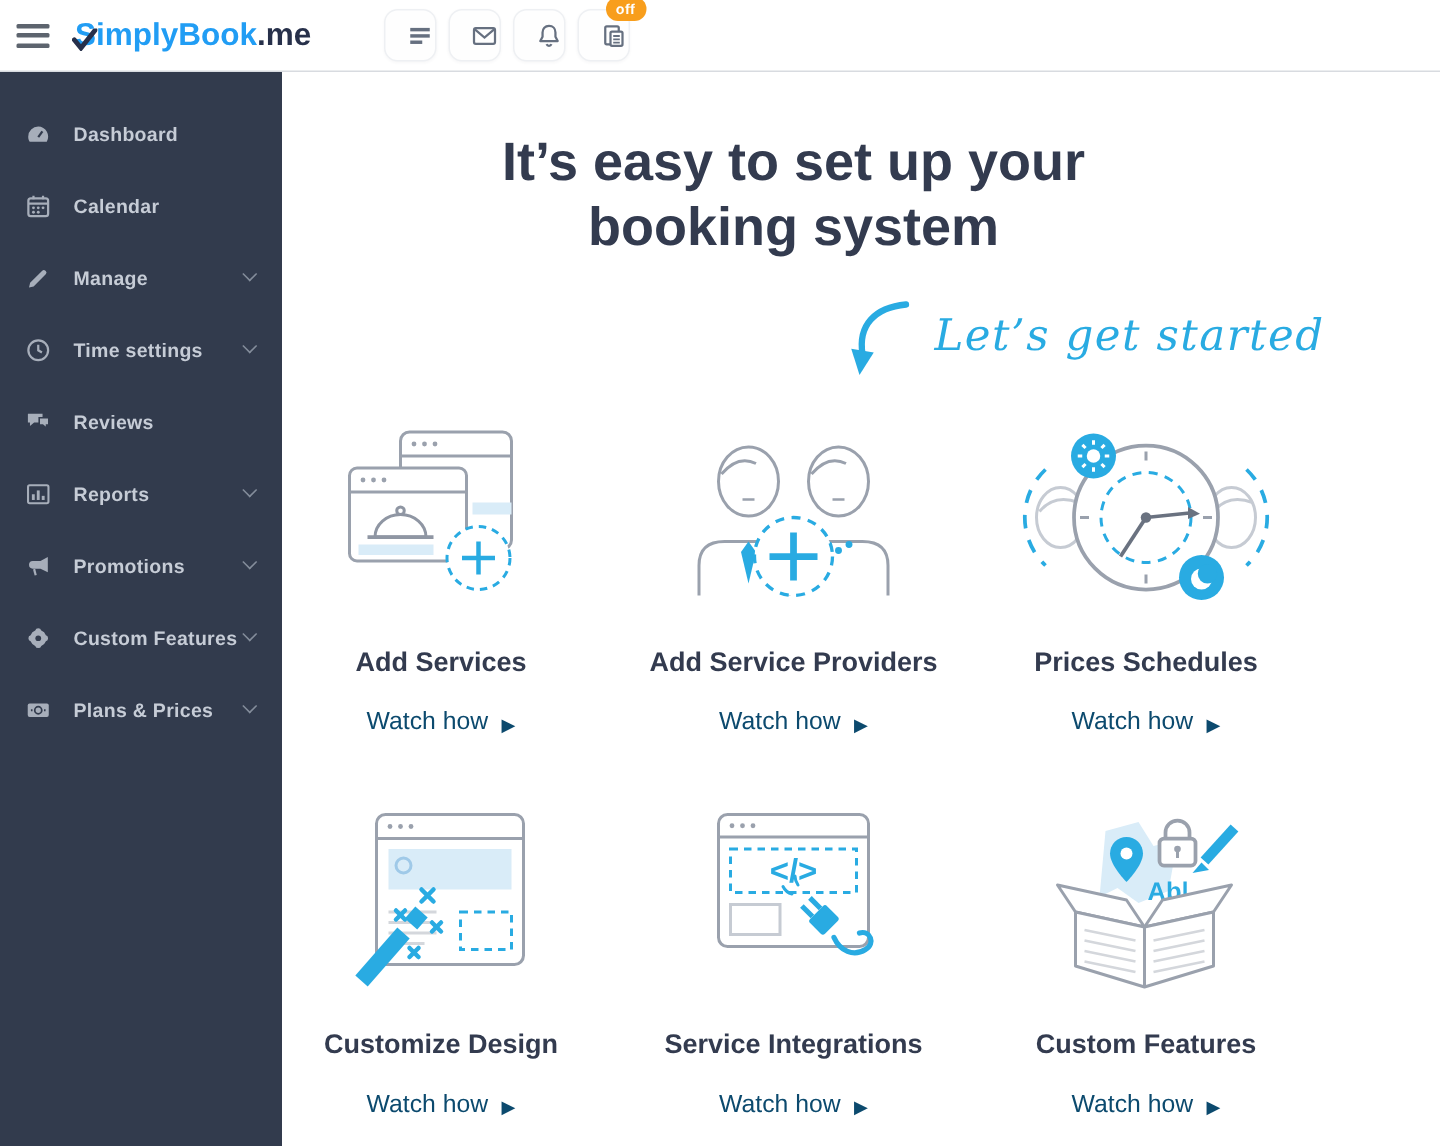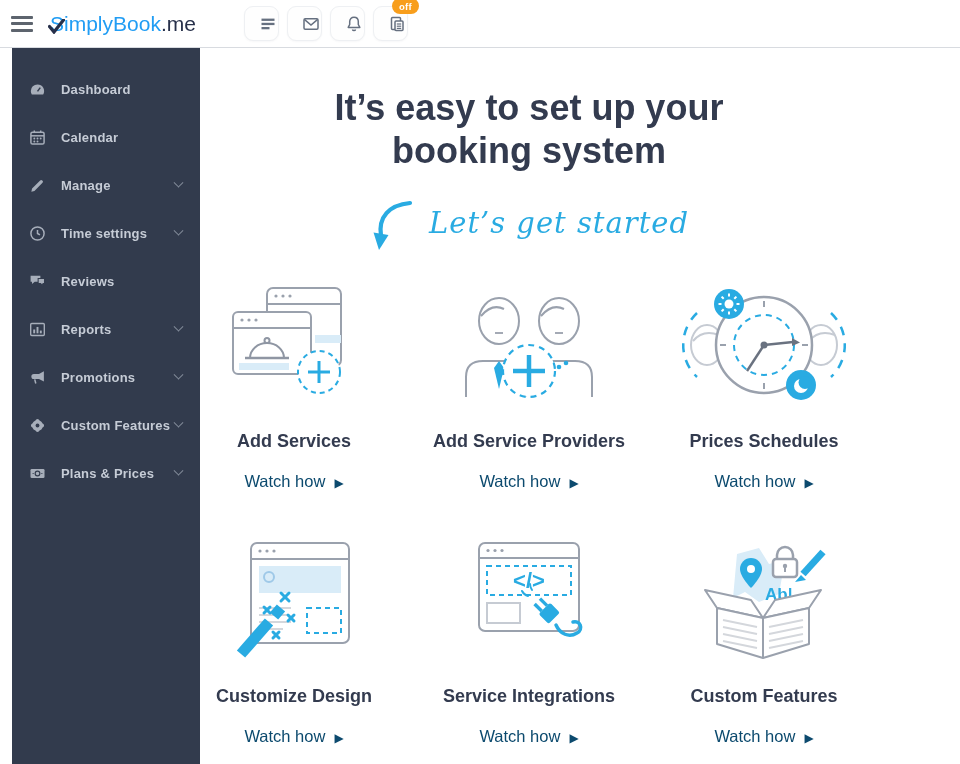"SimplyBook.me" .logo { font-weight: normal -> bold }
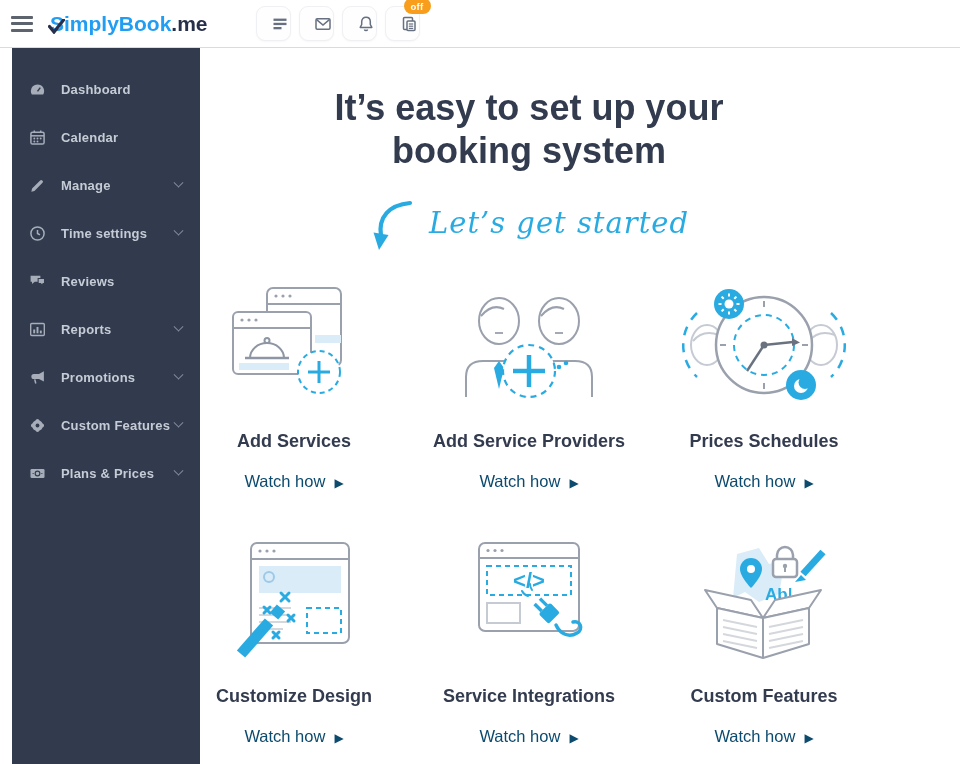"Dashboard" .sidebar { left: 12px -> 0 }
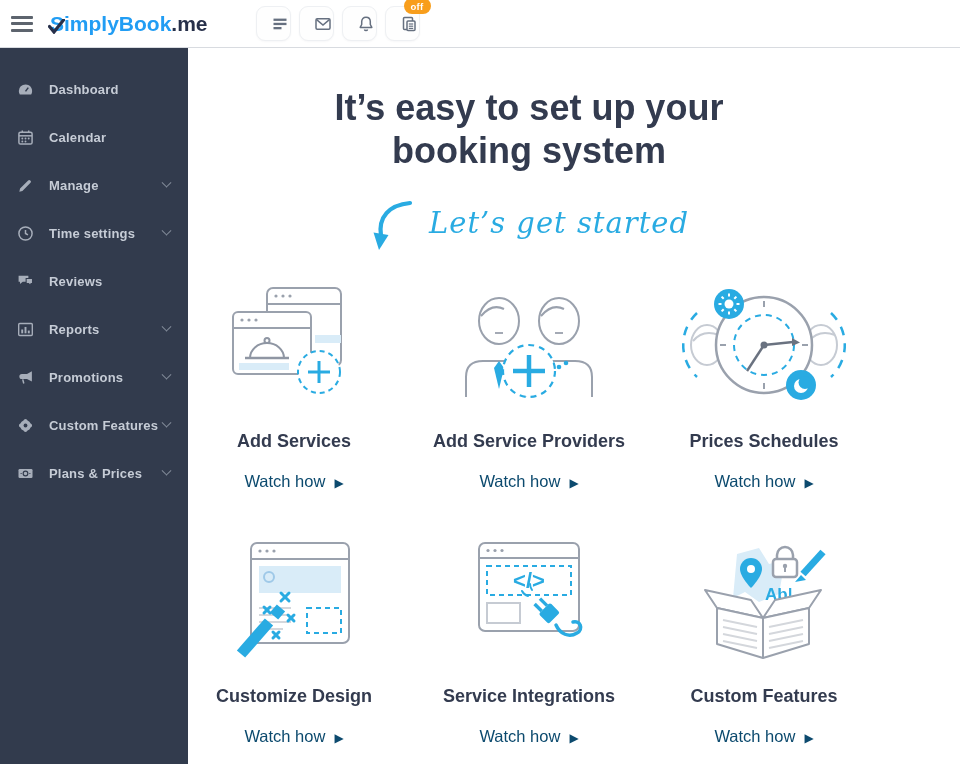"Let’s get started" .subtitle-row { justify-content: center -> flex-end }
